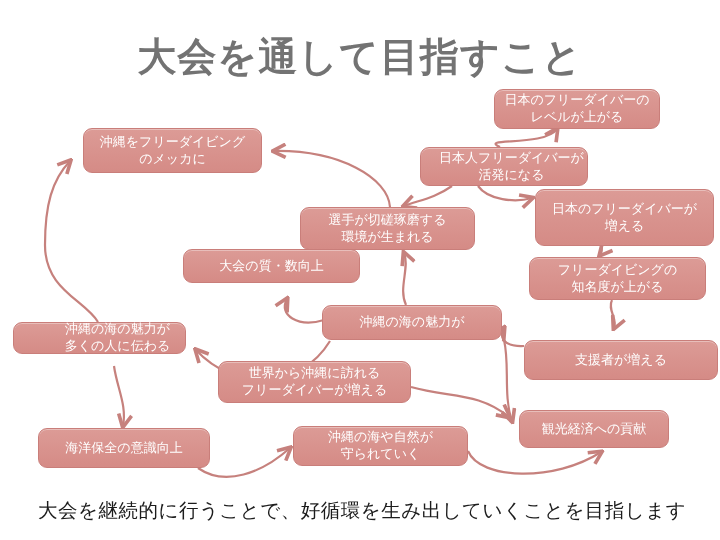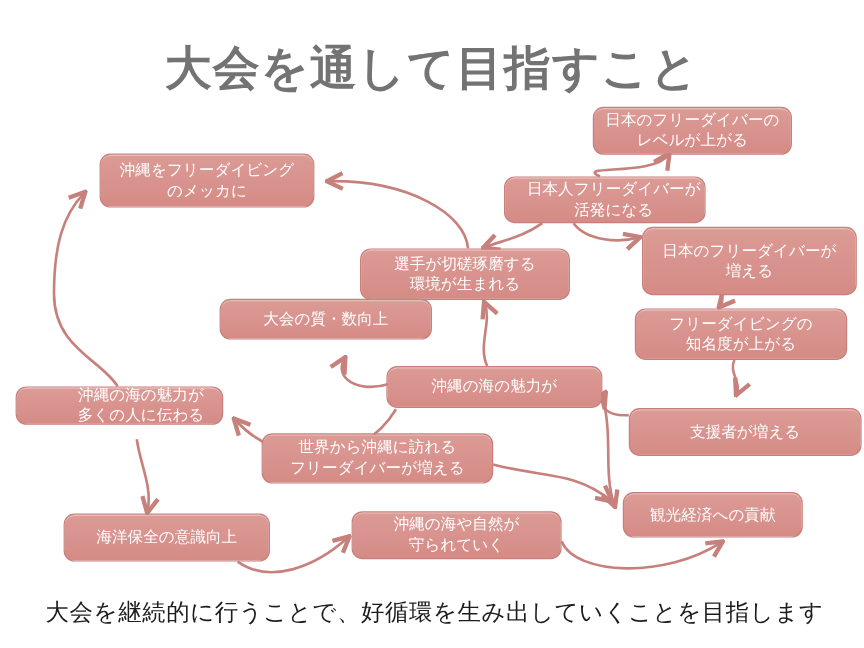"海洋保全の意識向上" .n12 { margin-left: 15px -> none }
